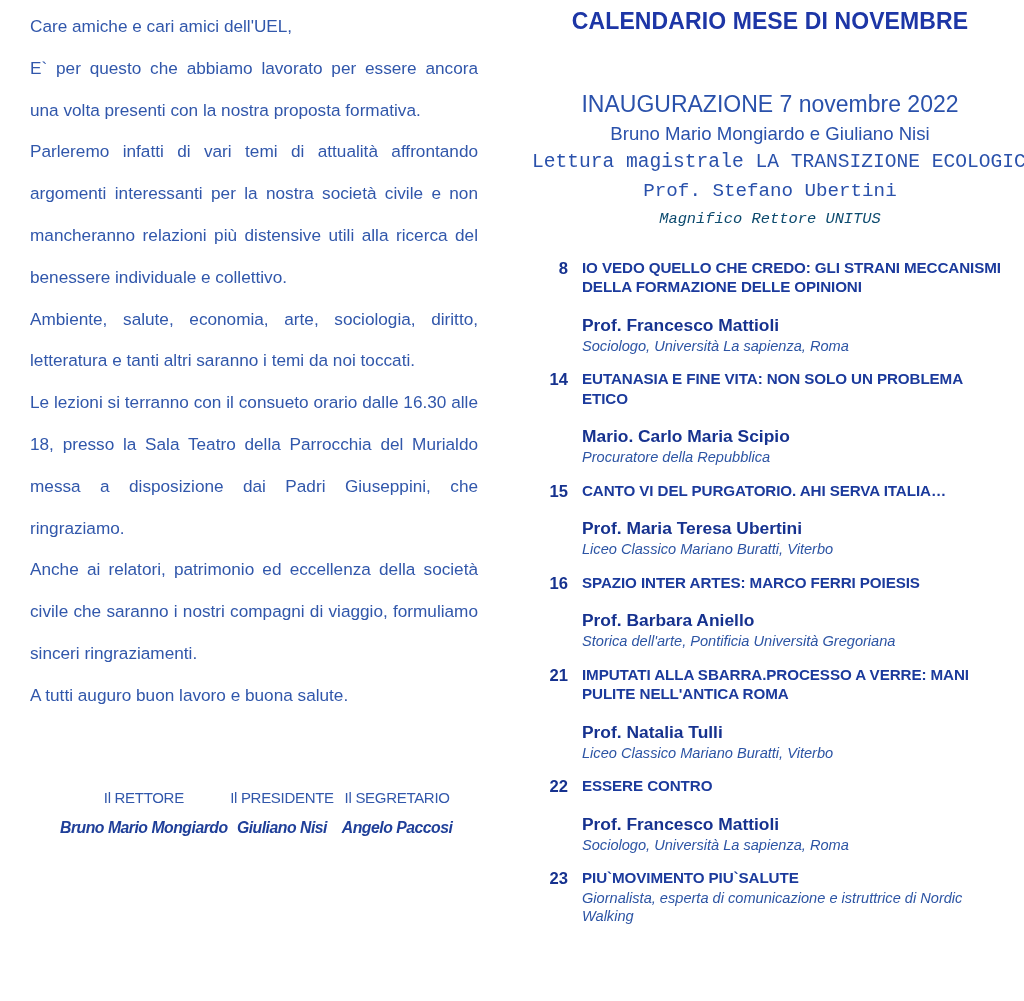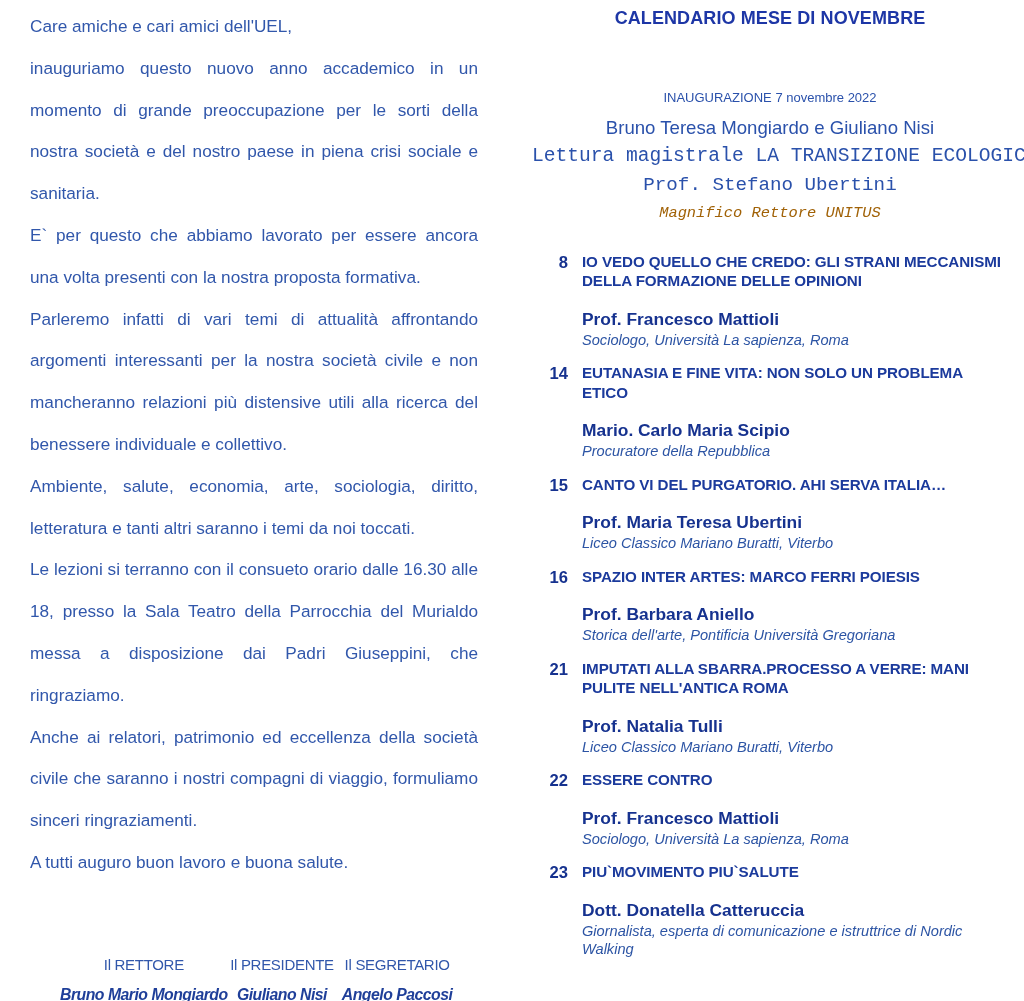"CALENDARIO MESE DI NOVEMBRE" .cal-title { font-size: 18px -> 23px }
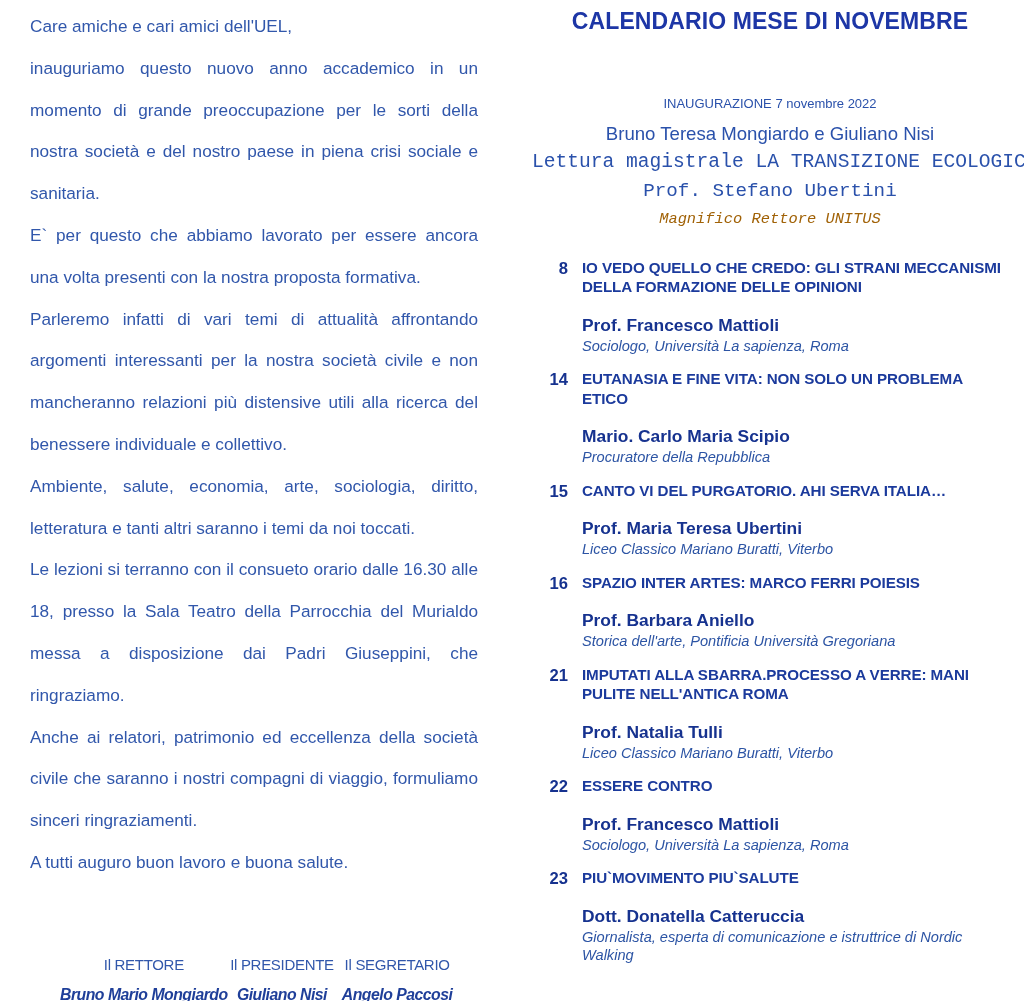"inauguriamo questo nuovo anno accademico" div.para { html: <div> <span>inauguriamo questo nuovo anno accademico in un momento di grande preoccupazione per le sorti della nostra società e del nostro paese in piena crisi sociale e sanitaria.</span> </div> -> none }
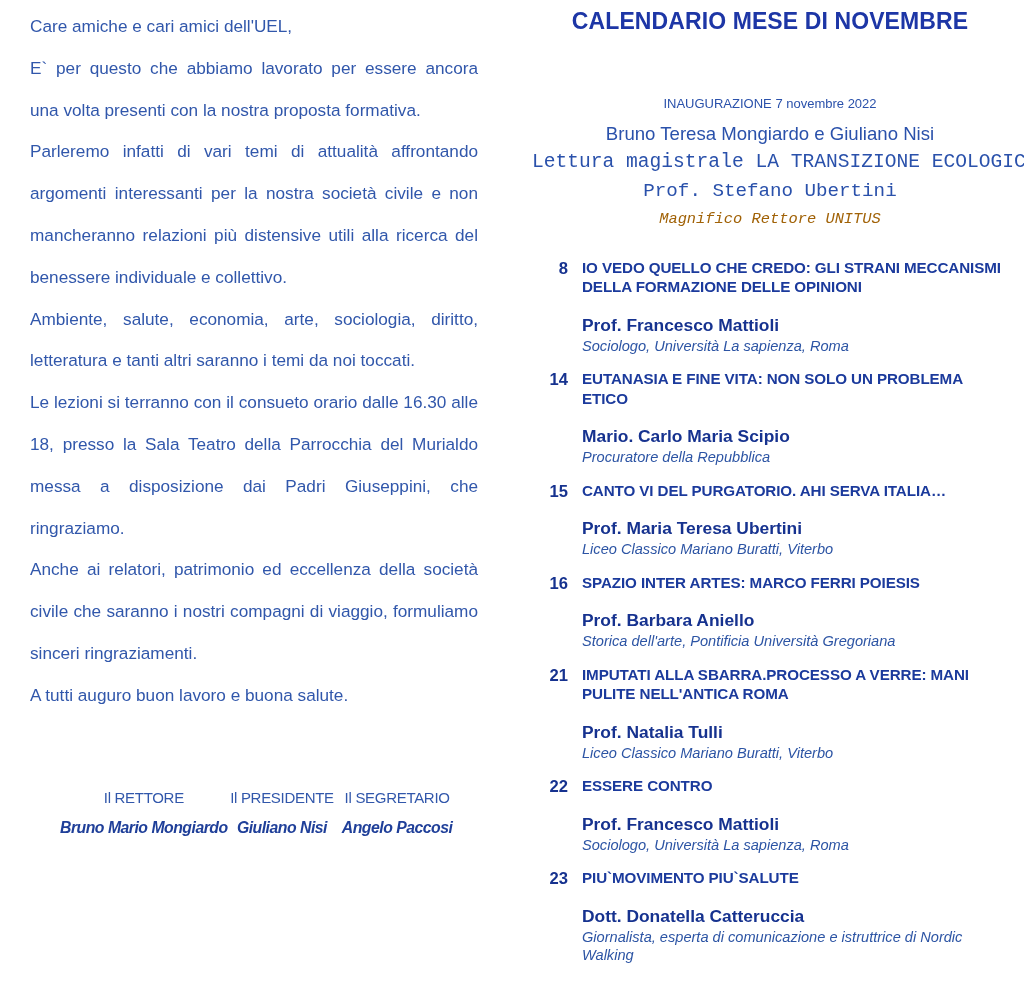"INAUGURAZIONE 7 novembre 2022" .inaug-line1 { font-size: 13px -> 23px }
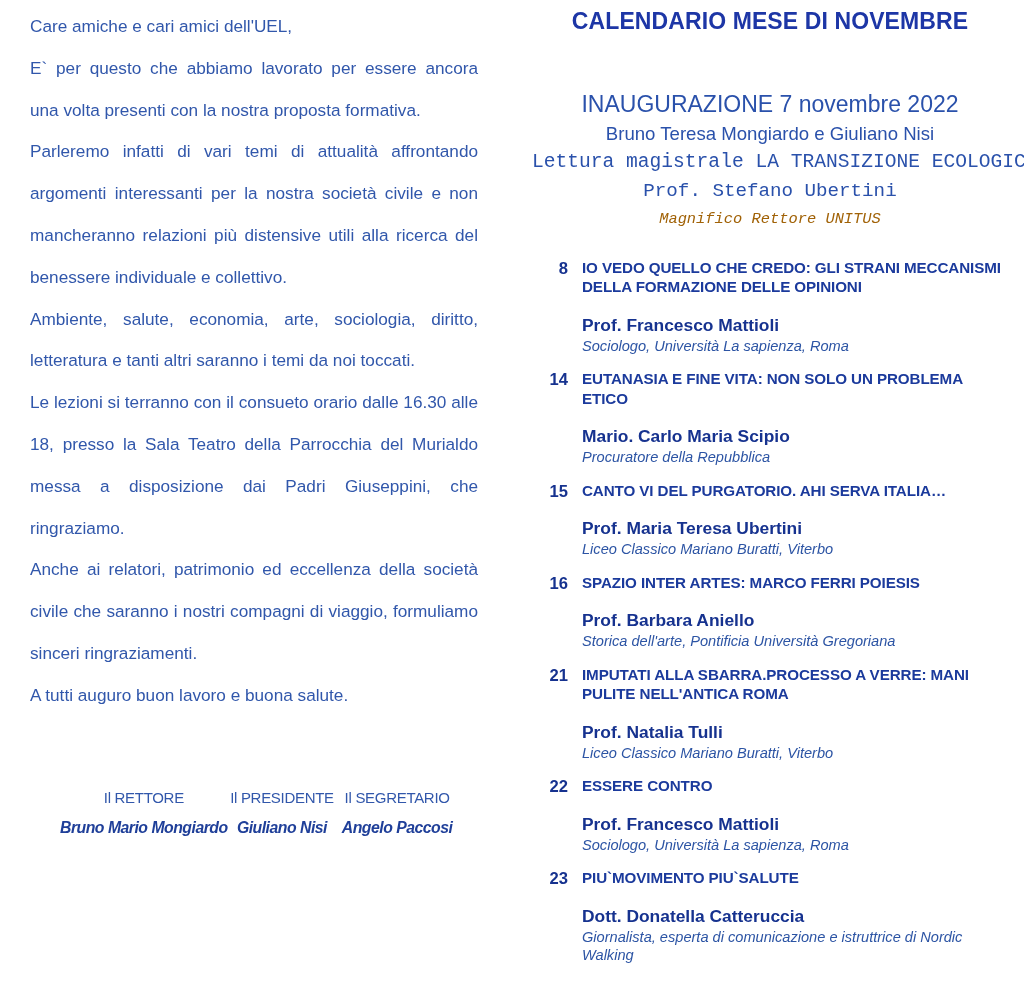"Bruno Teresa Mongiardo e Giuliano" div.inaug-line2 { text: Teresa -> Mario }
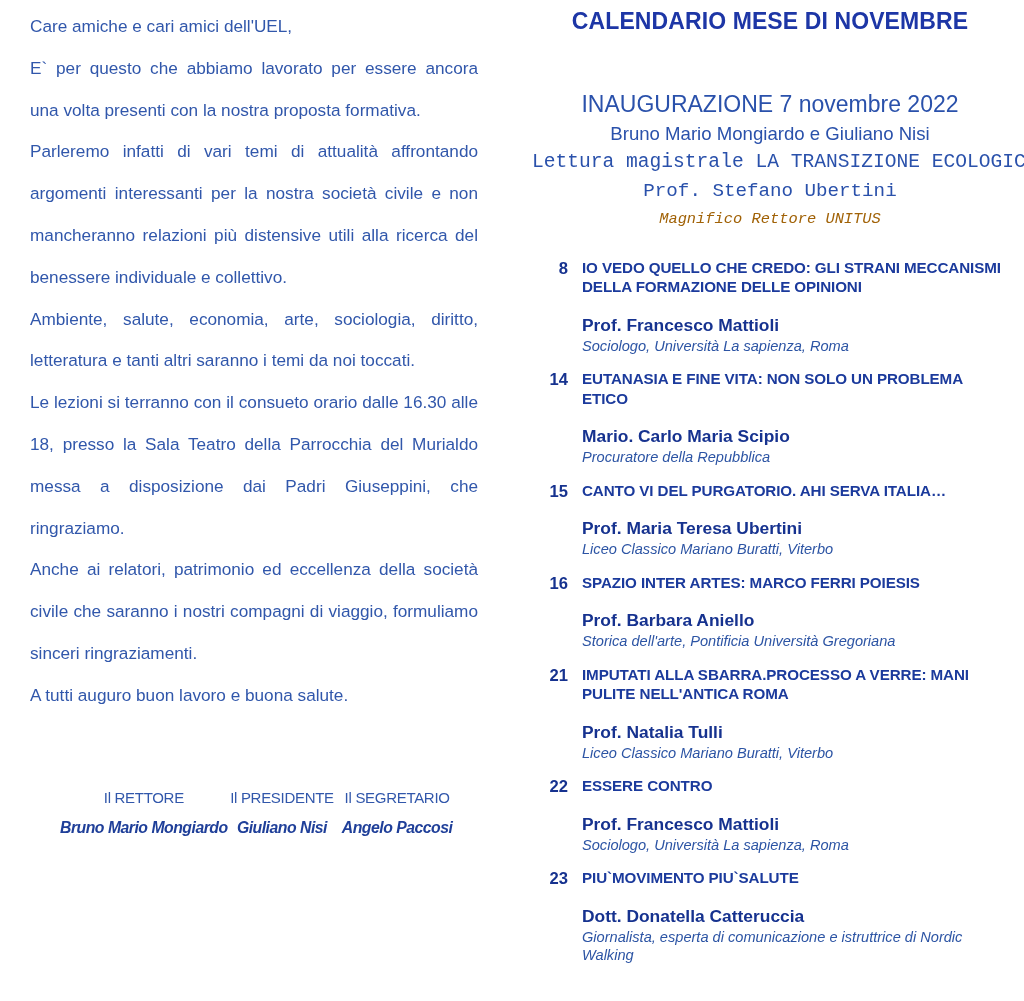"Magnifico Rettore UNITUS" .lettura-affil { color: #a16207 -> #0c4a6e }
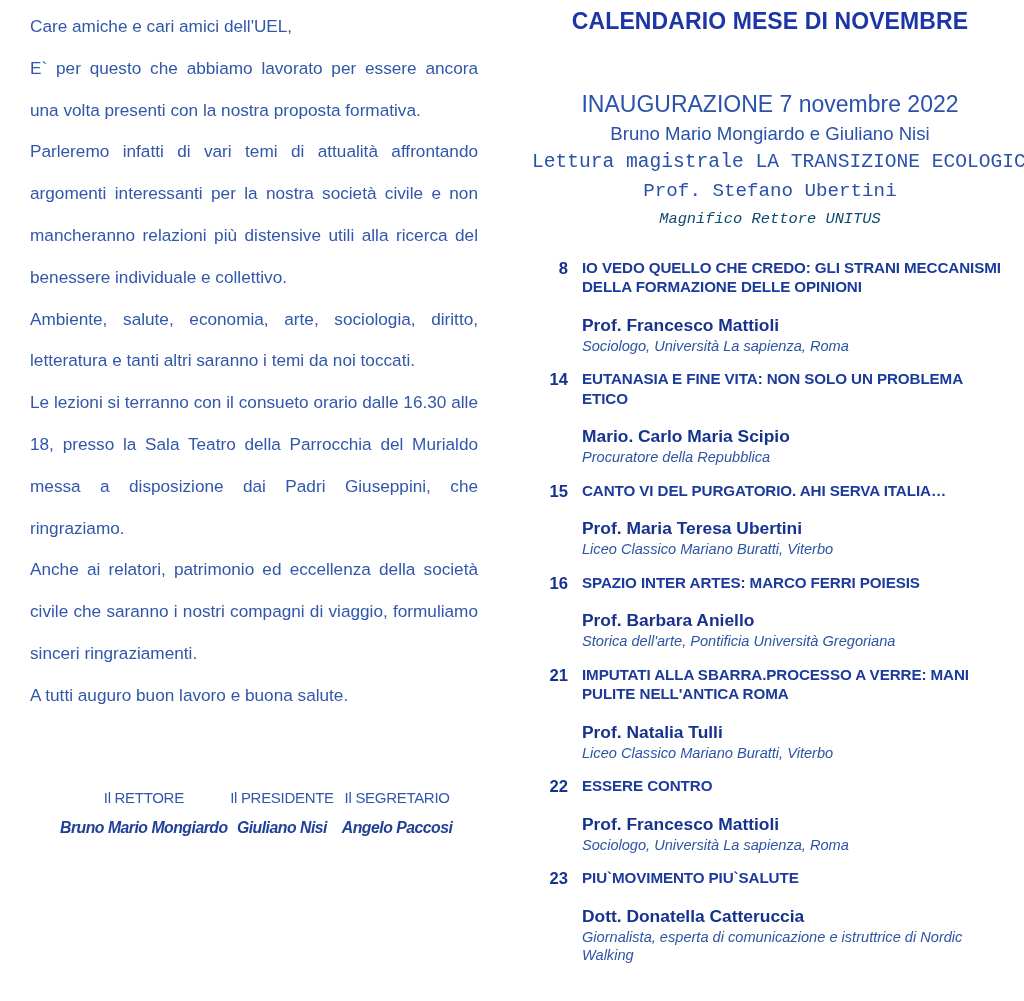"Dott. Donatella Catteruccia" div.entry-speaker { html: <div>Dott. Donatella Catteruccia</div> -> none }
